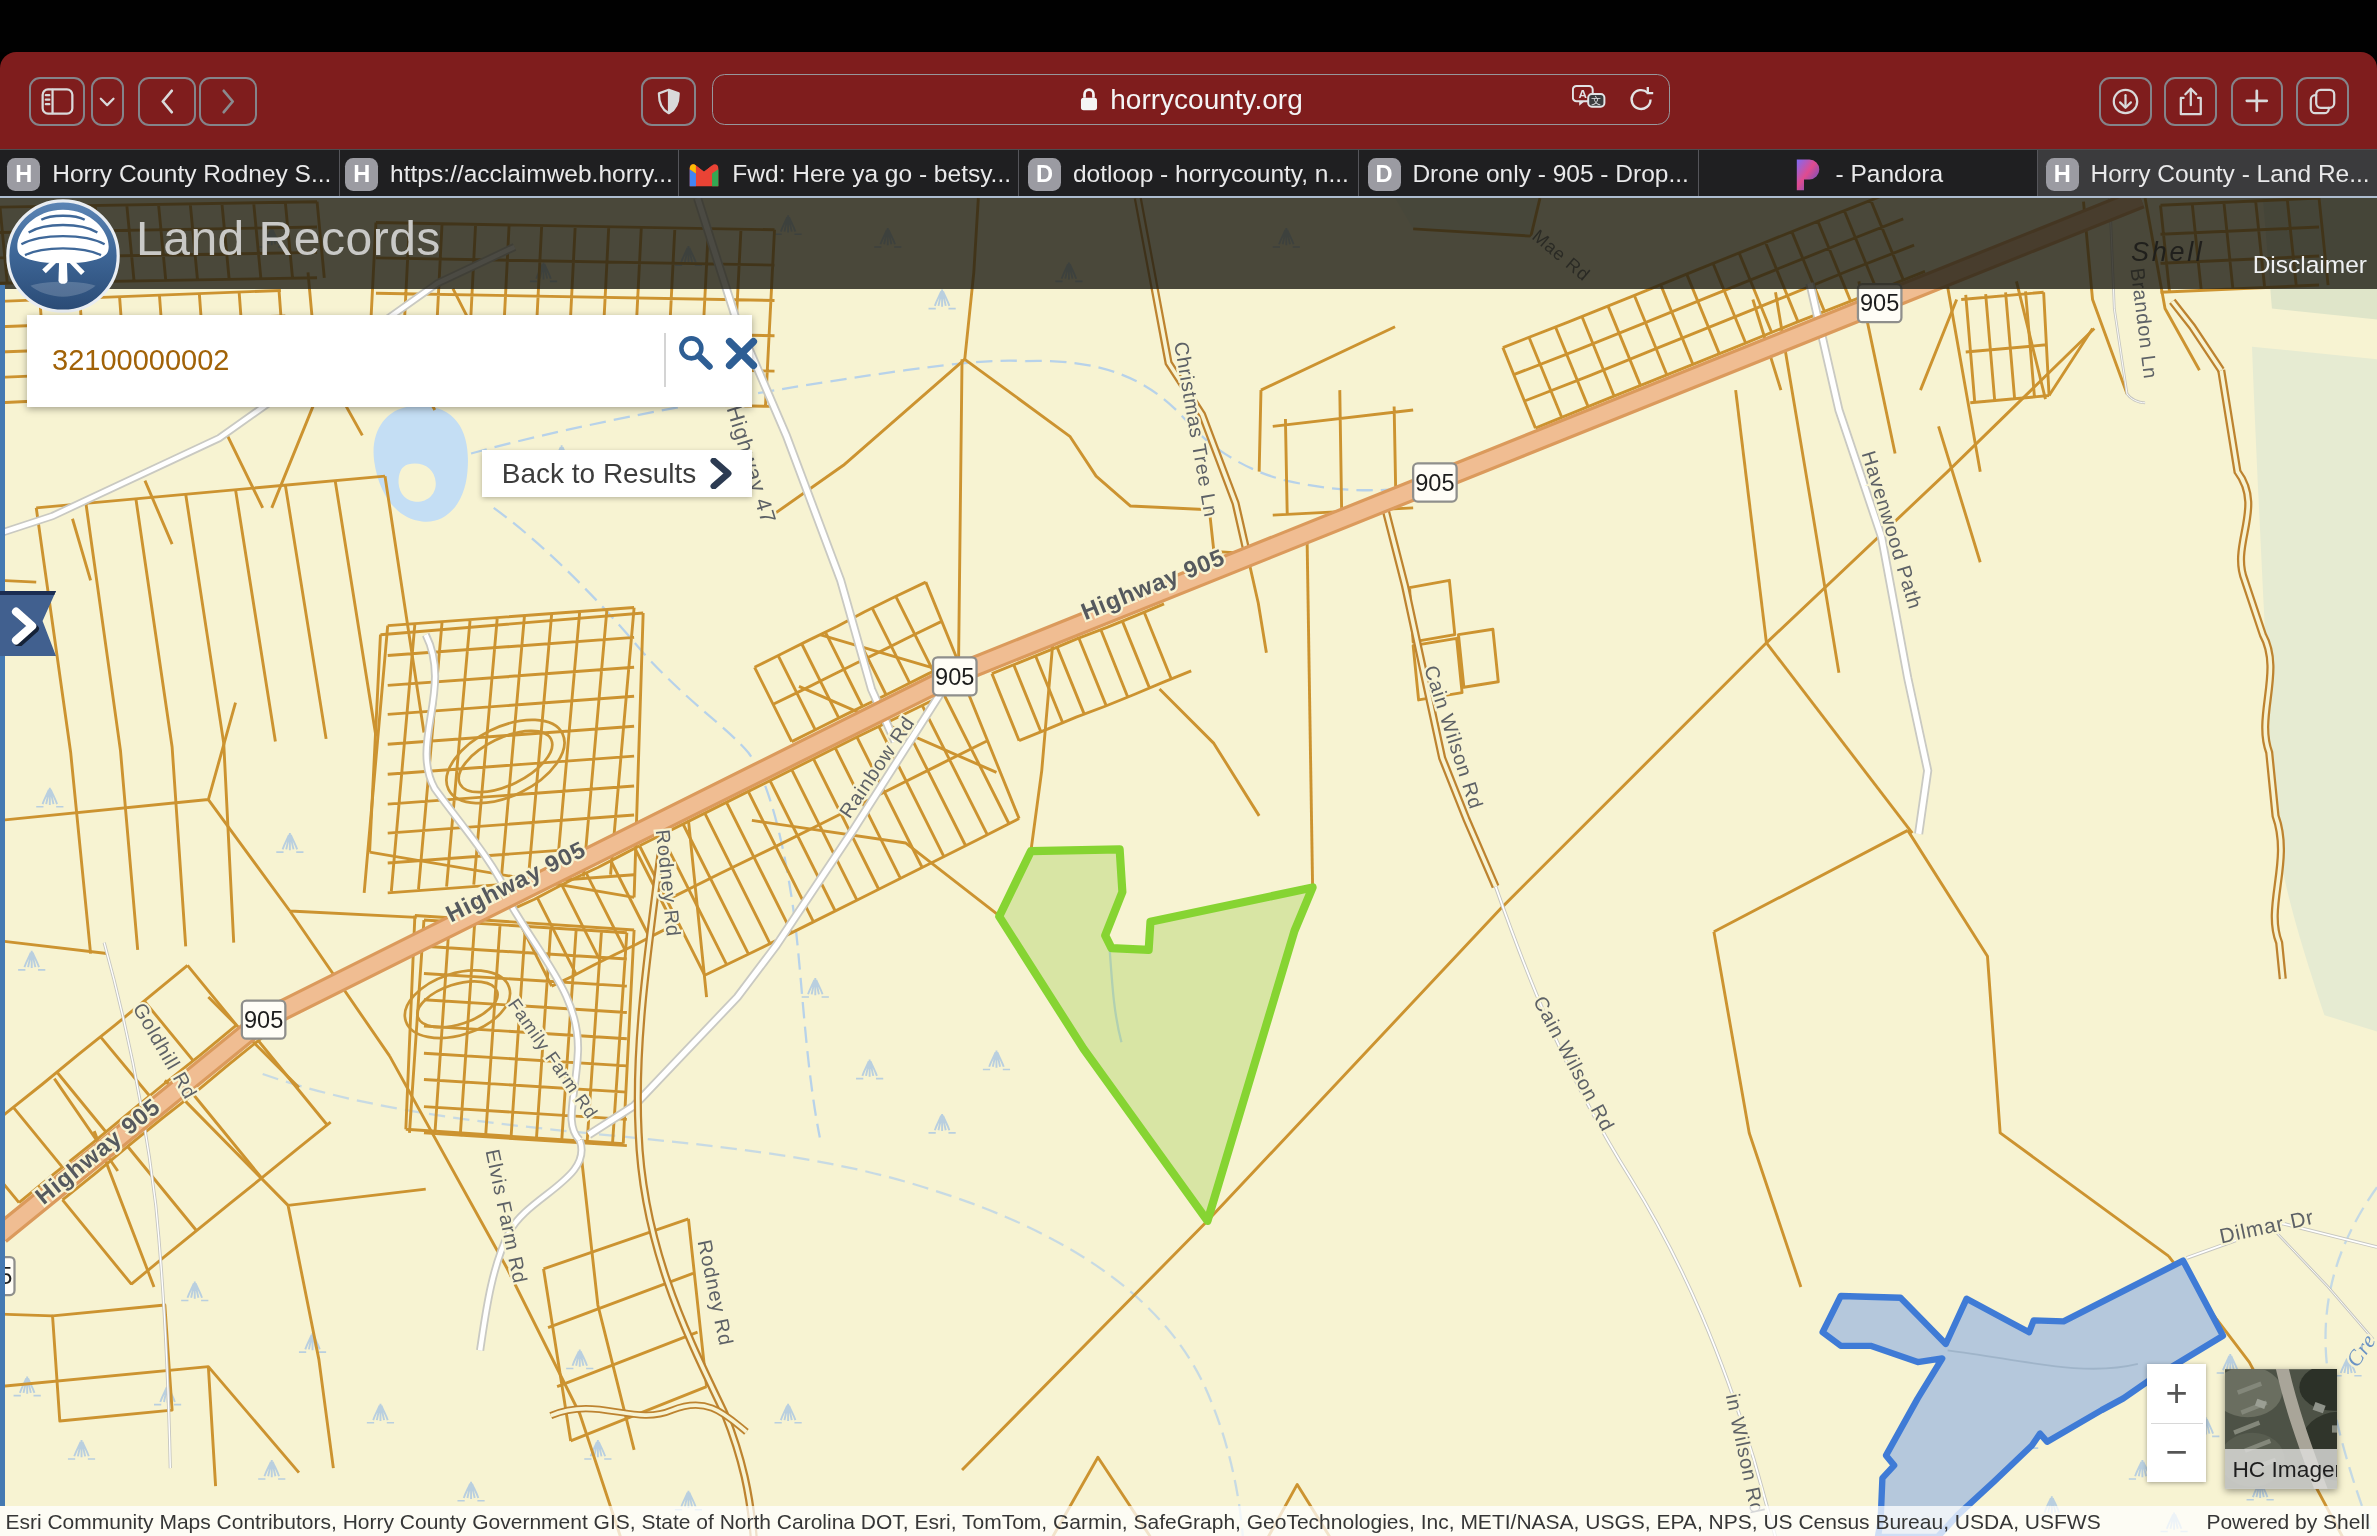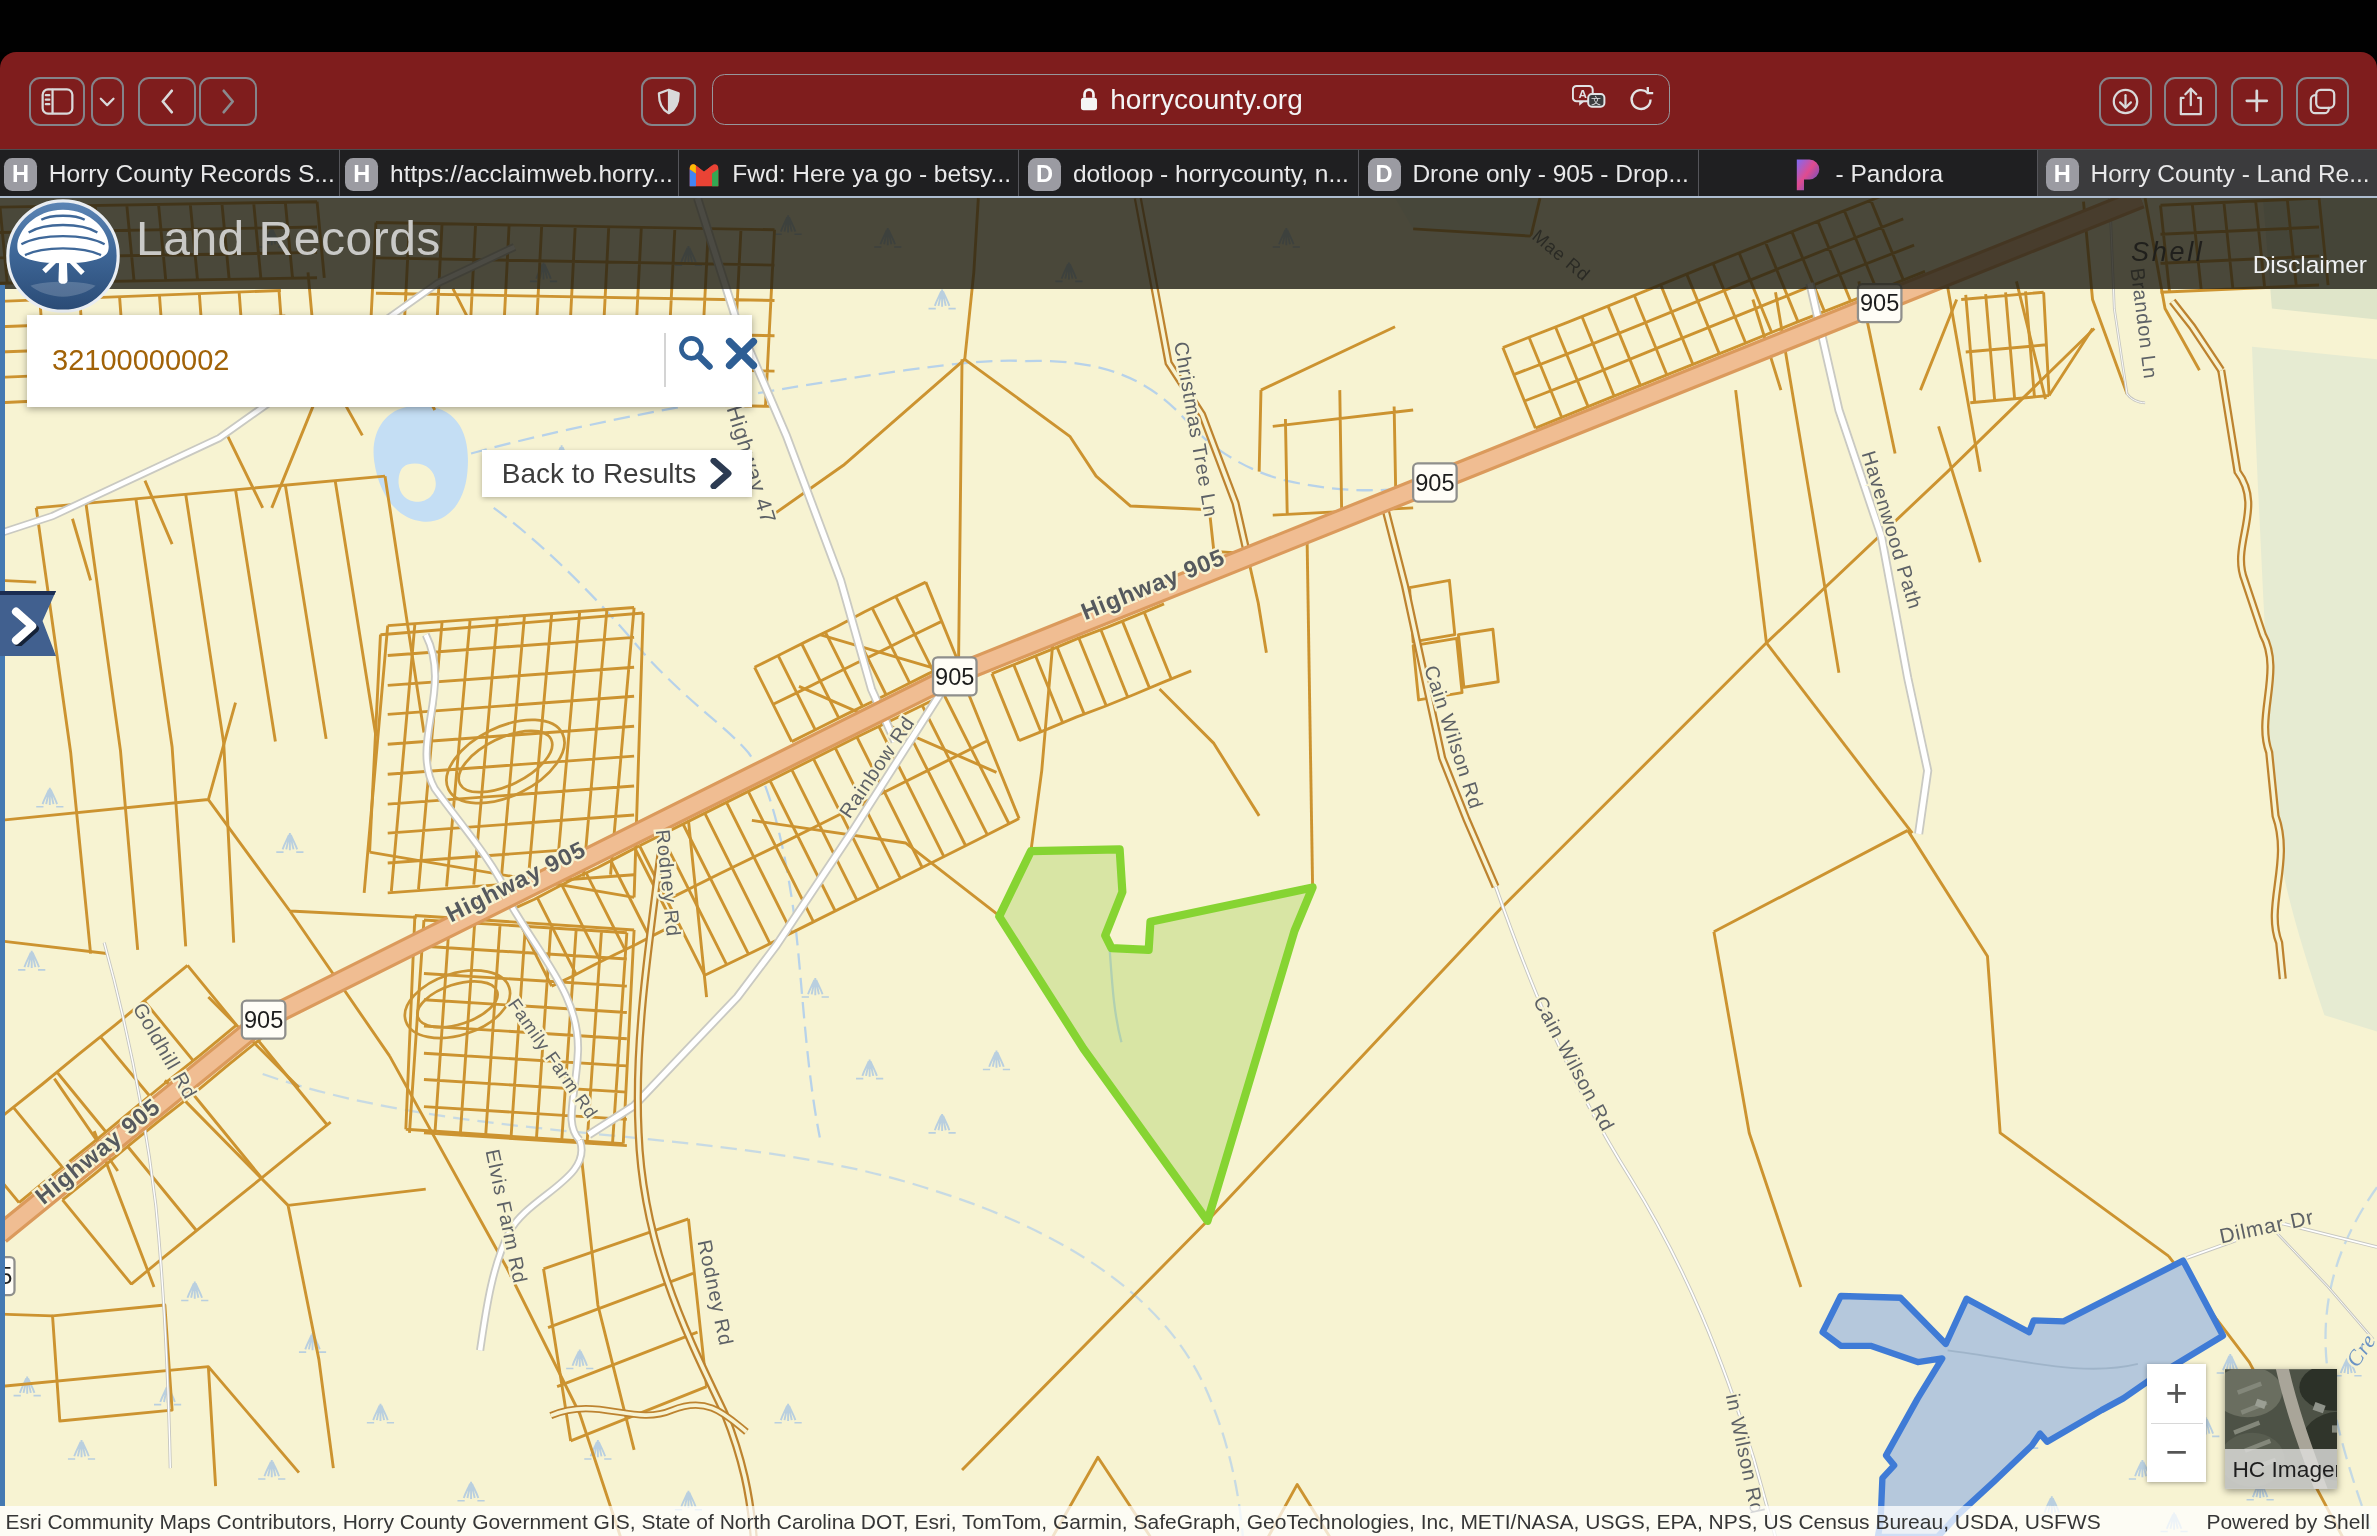"Horry County Records S..." span { text: Records -> Rodney }
